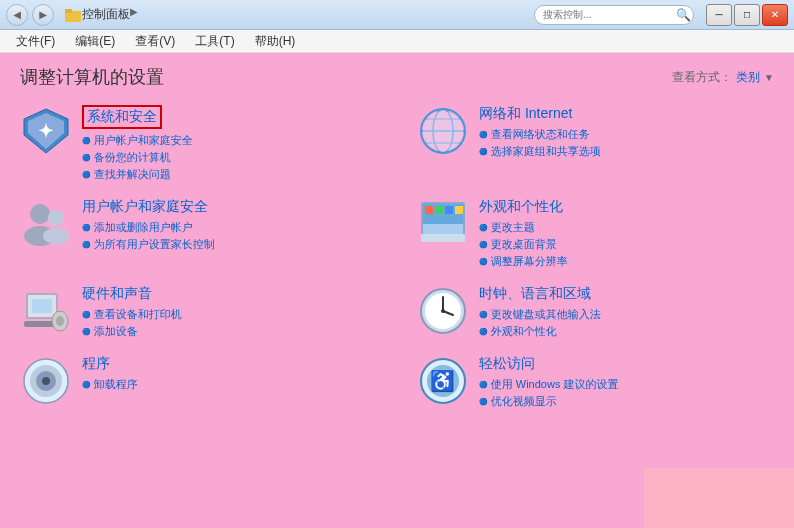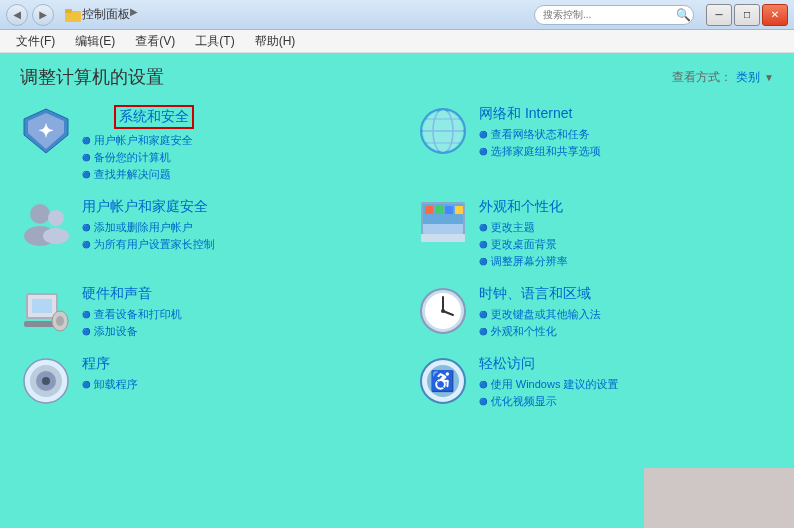"调整计算机的设置" .main-content { background: #5eead4 -> #f9a8d4 }
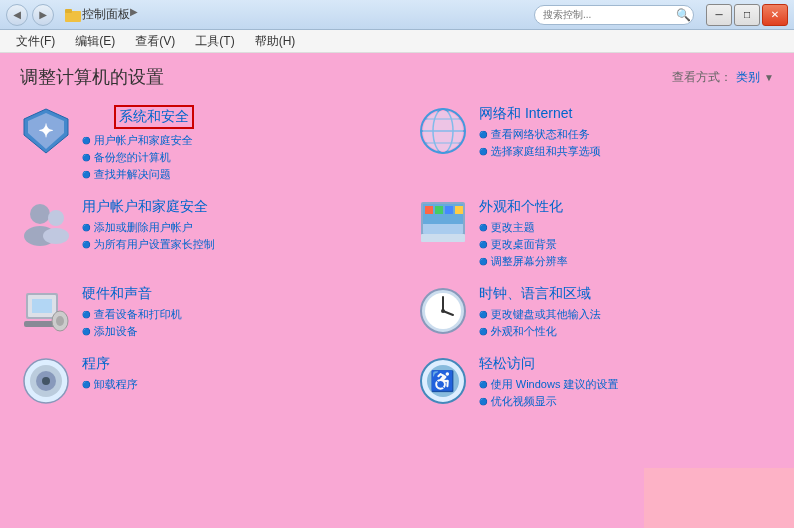"系统和安全" .category-title.highlighted { margin-left: 32px -> none }
